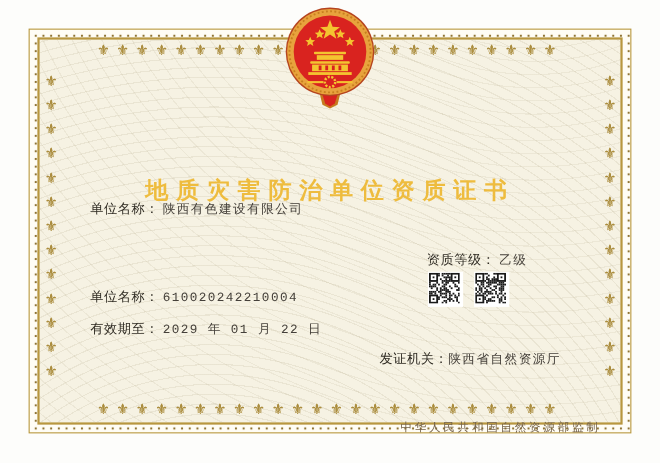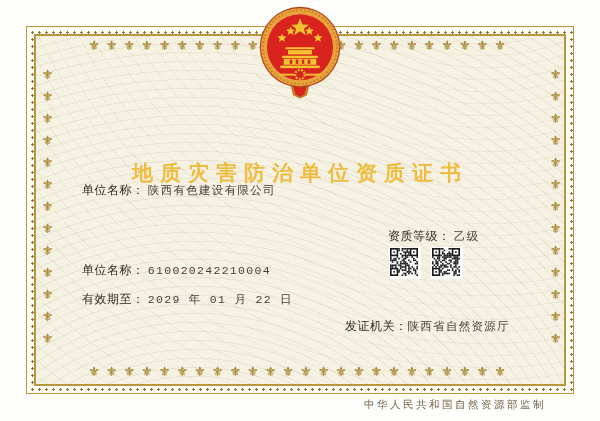"中华人民共和国自然资源部监制" .footer { top: 398px -> 382px }
